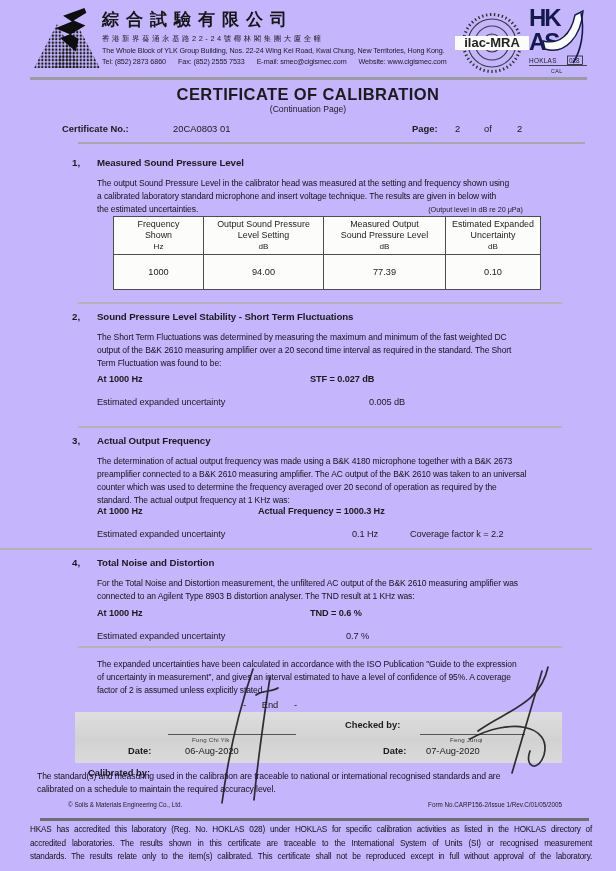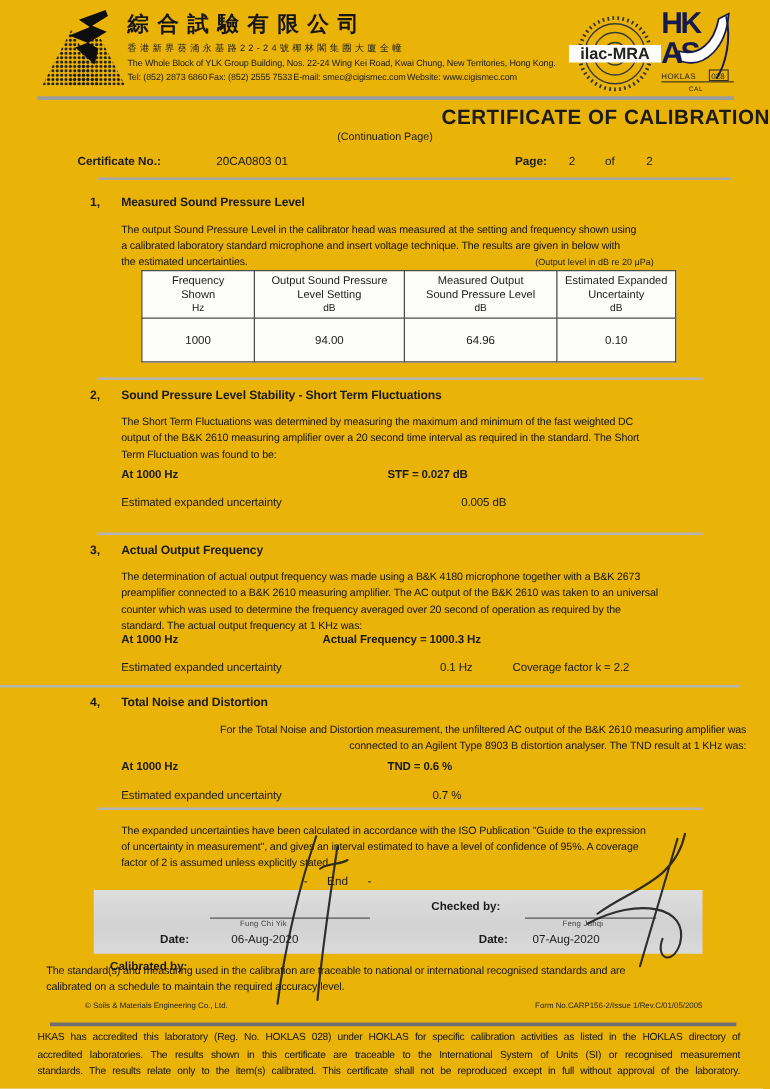"綜合試驗有限公司" .page { background: #eab308 -> #c4b5fd }
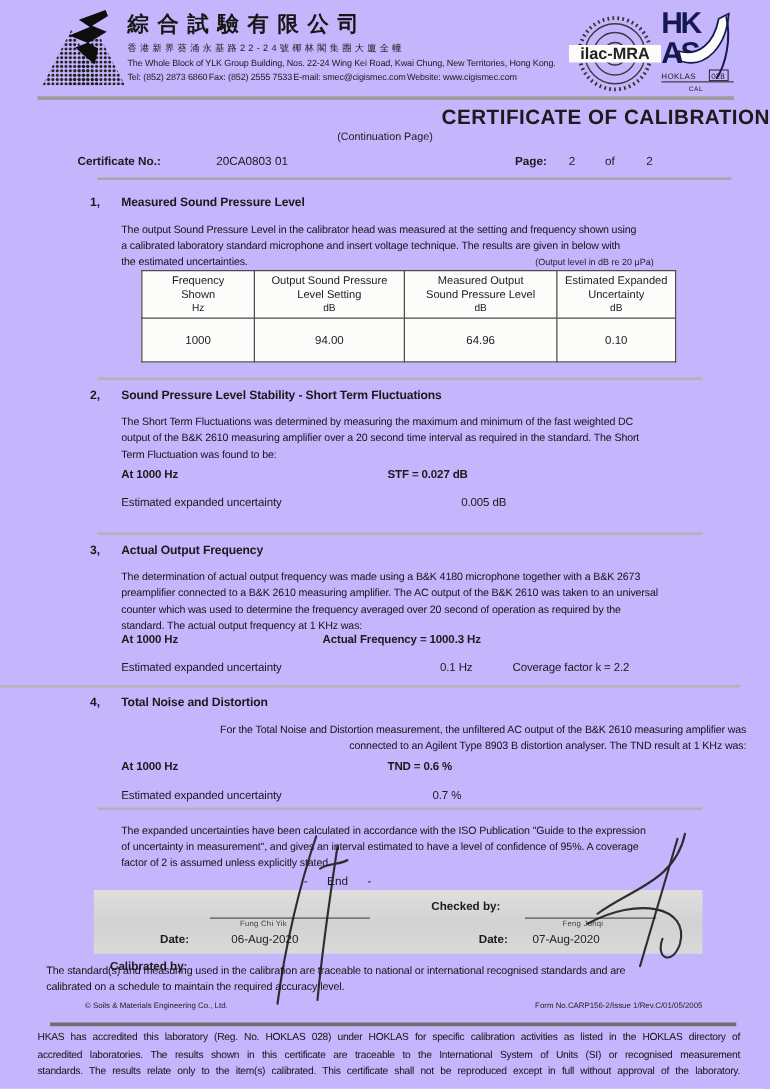"Tel: (852) 2873 6860" .contact { gap: 1px -> 12px }
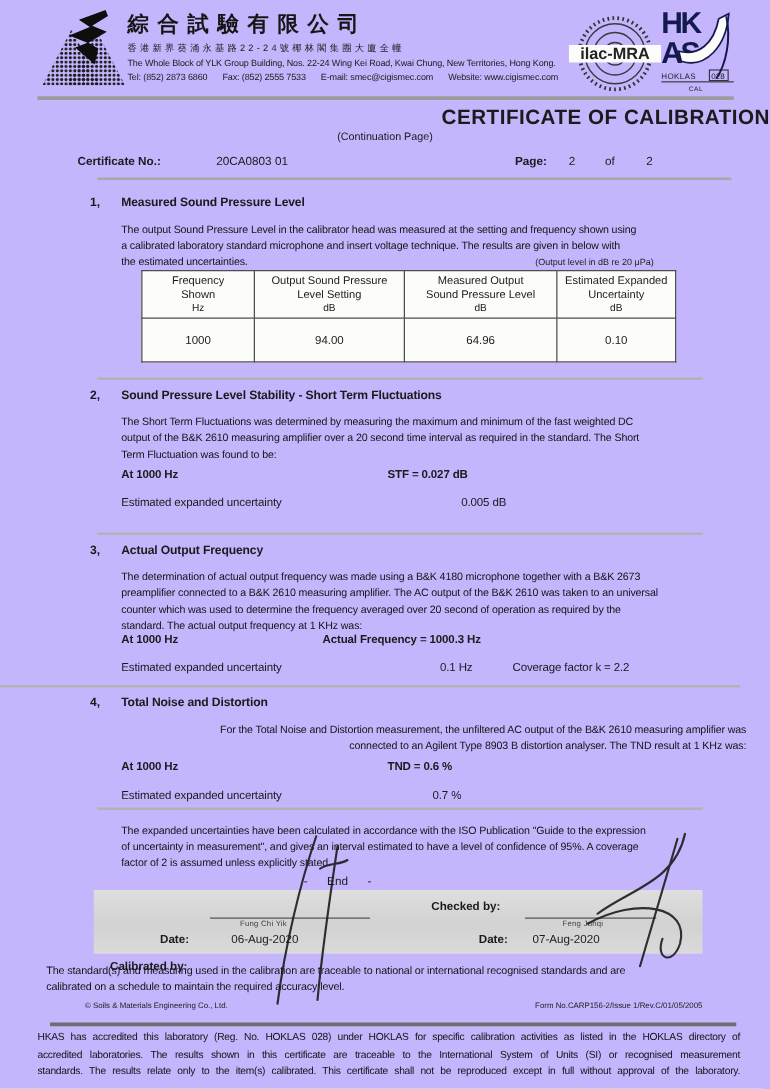"CERTIFICATE OF CALIBRATION" .title-main { text-align: right -> center }
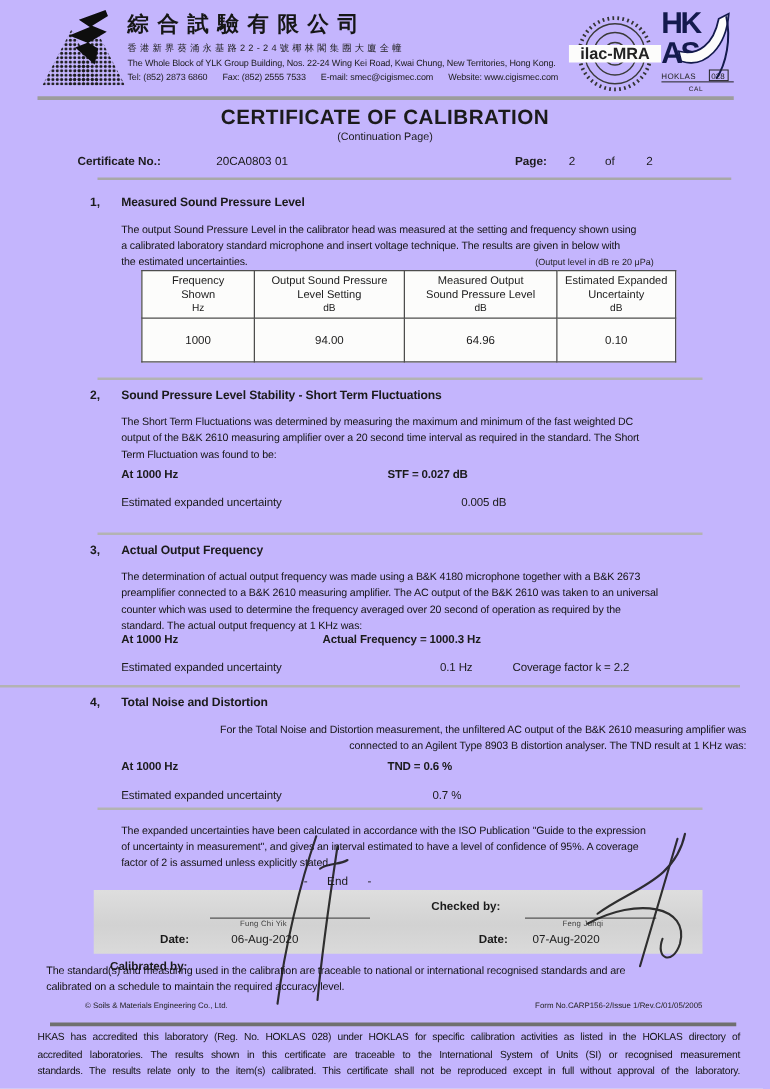"64.96" td.dcell { text: 64.96 -> 77.39 }
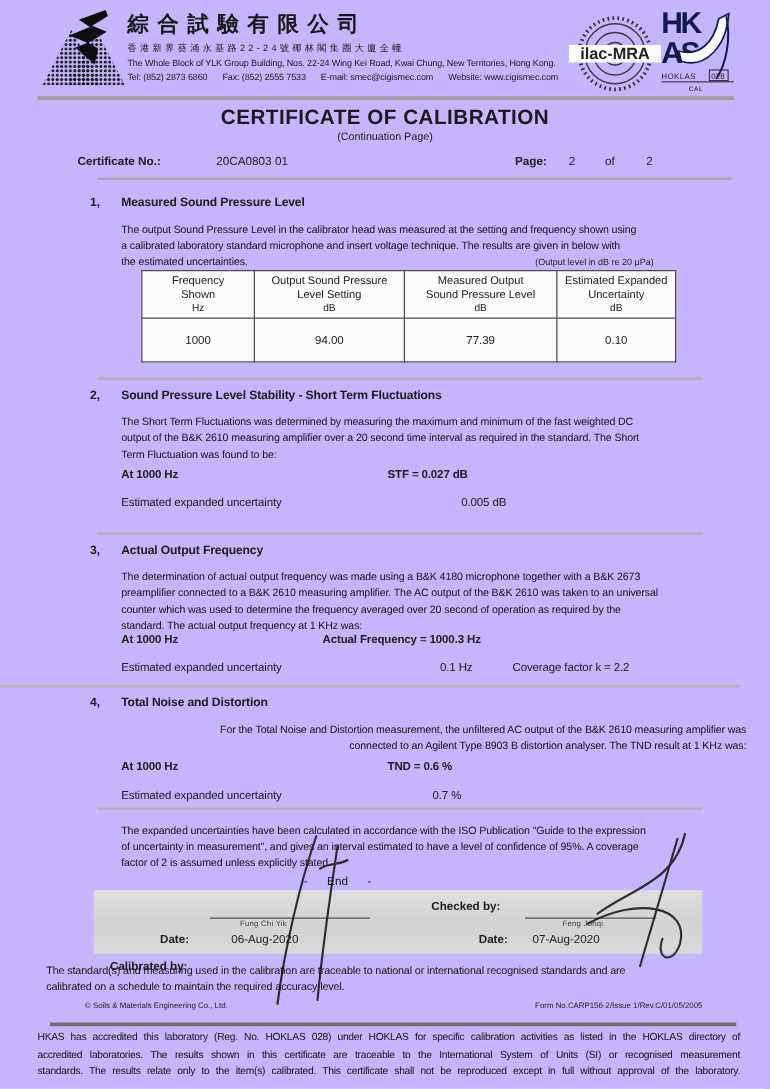"For the Total Noise and" div.abs { text-align: right -> none }
